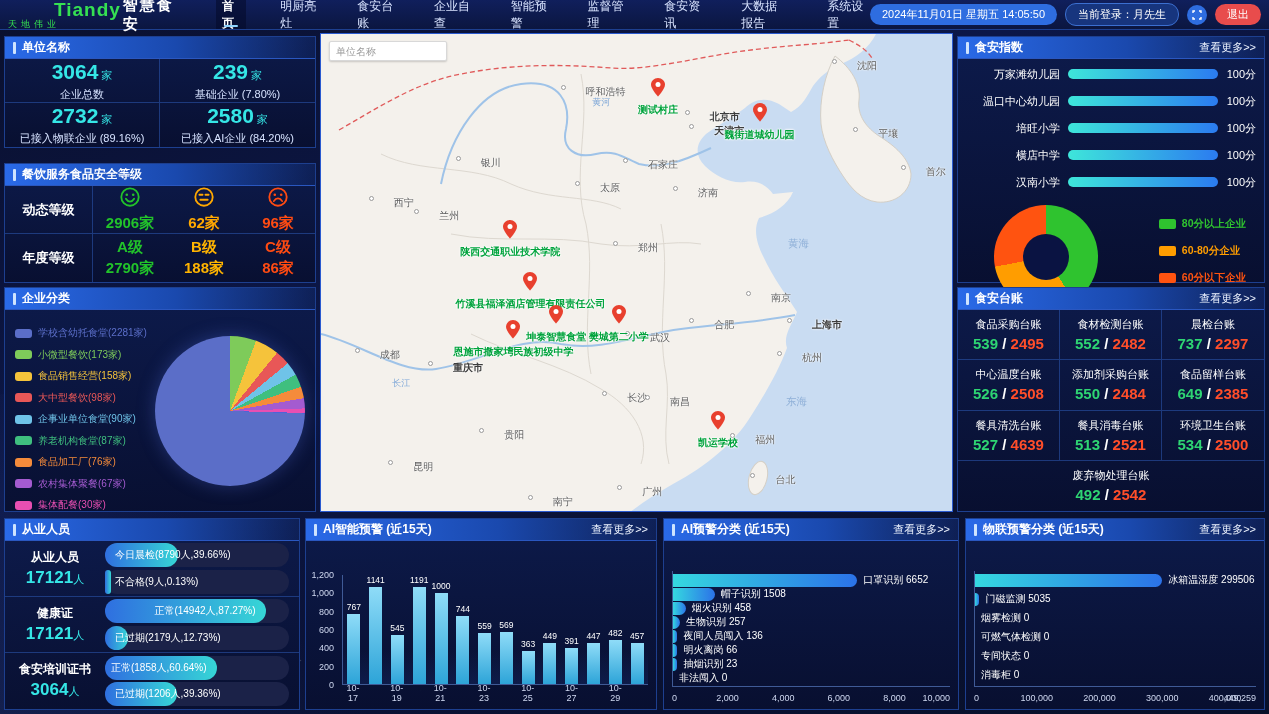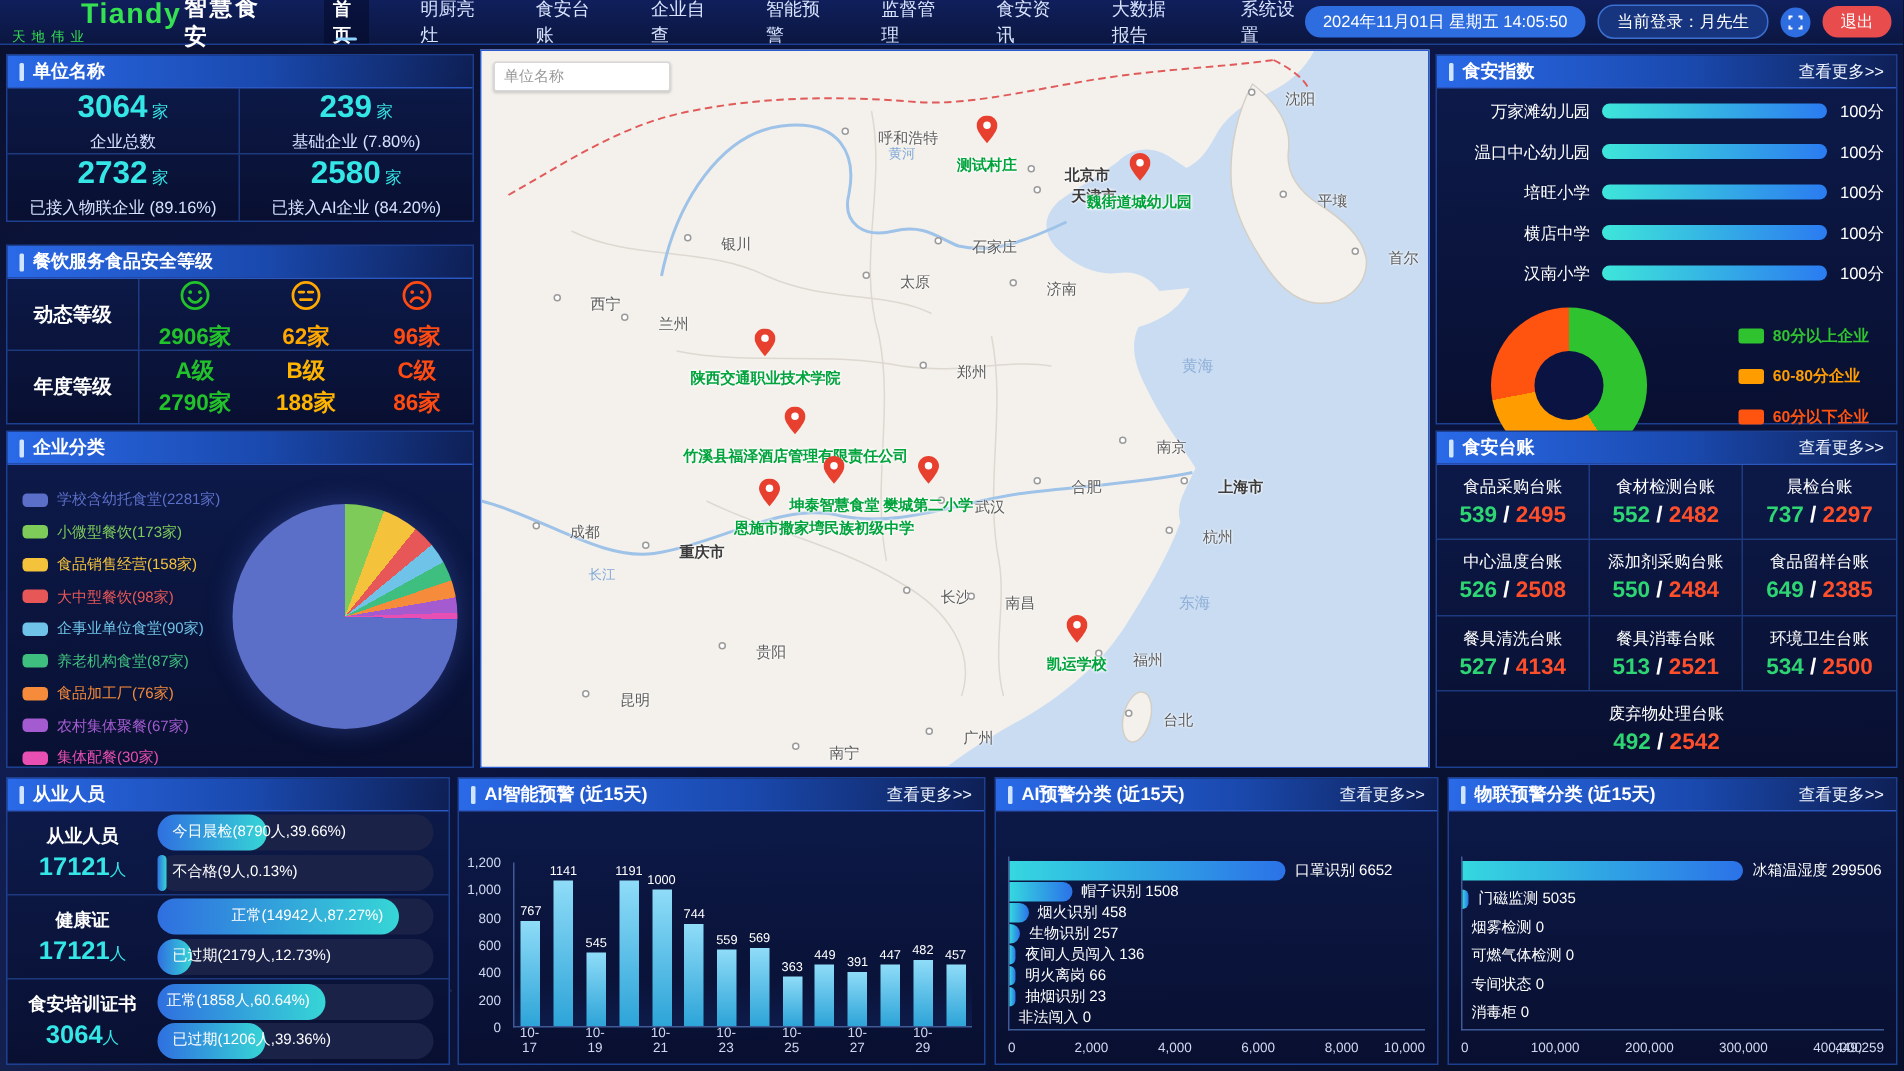"恩施市撒家塆民族初级中学" div.pin-lbl { margin-left: 36px -> none }
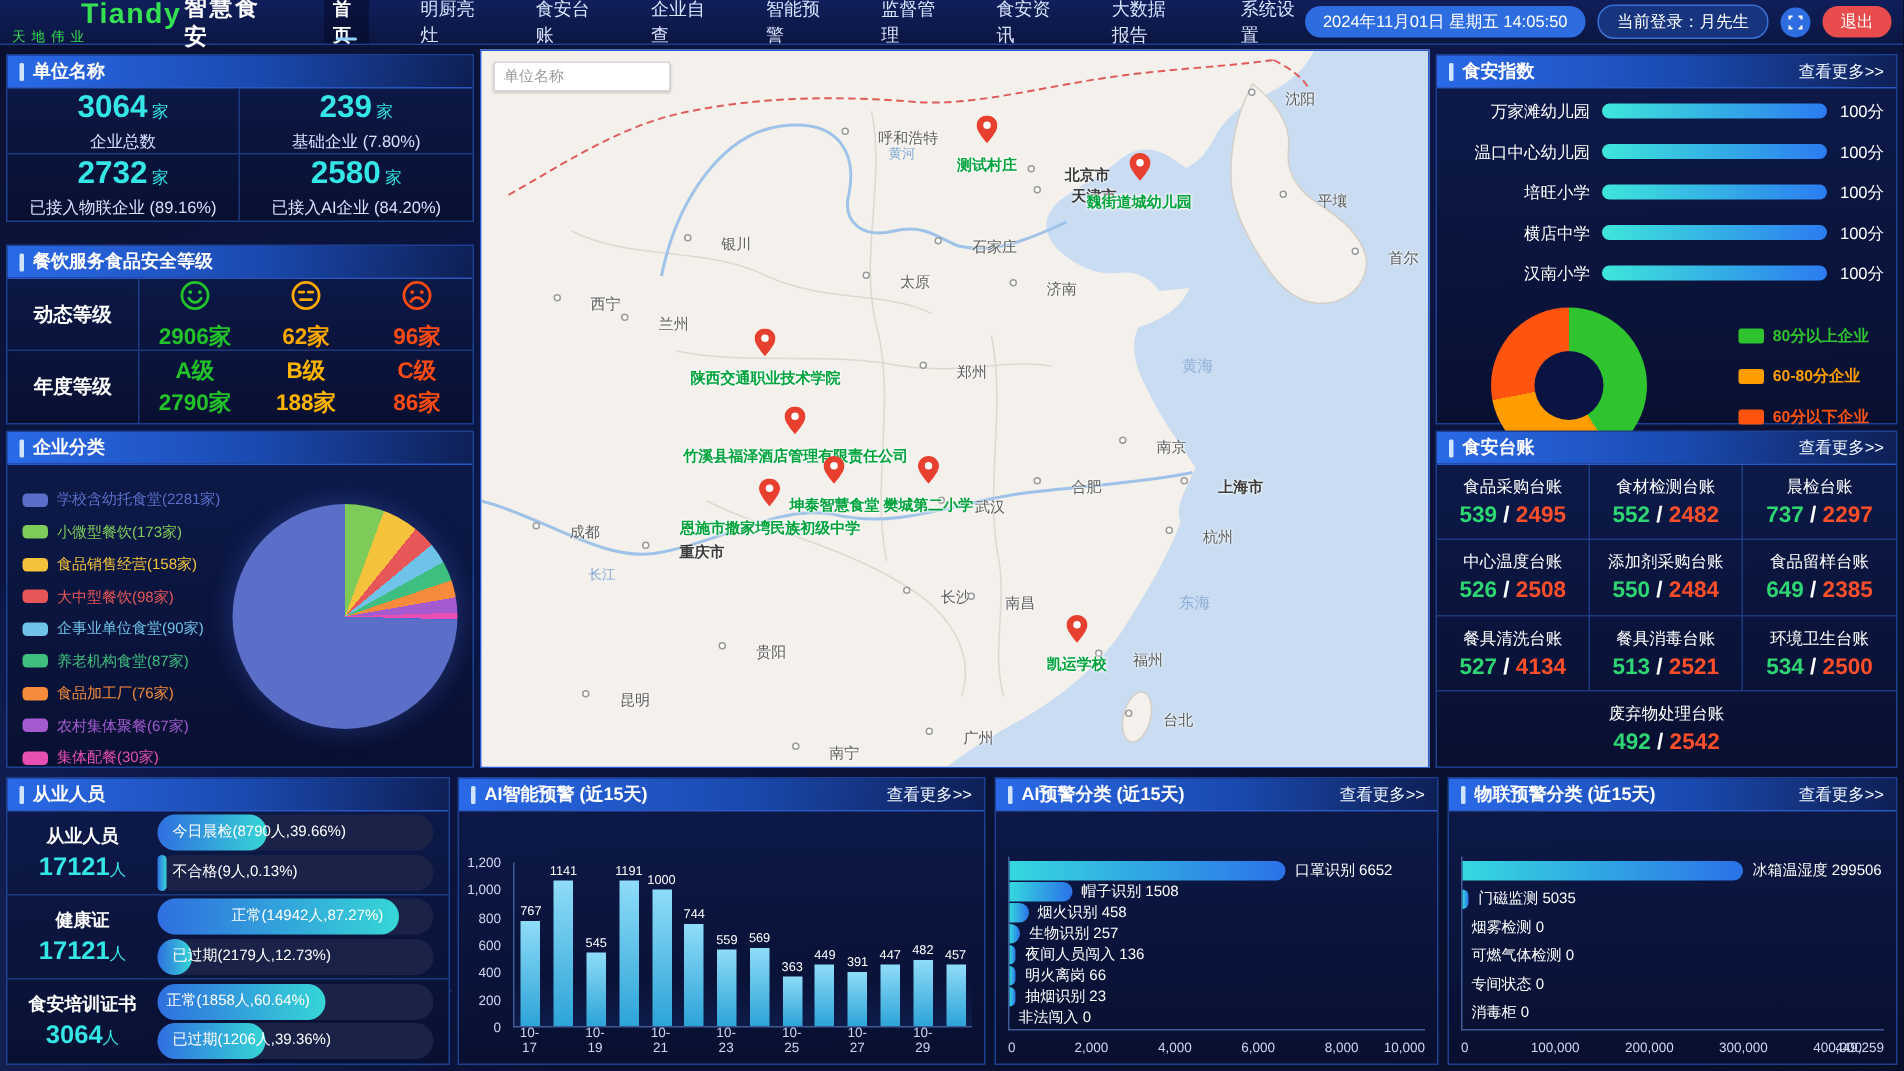"4134" span.total { text: 4134 -> 4639 }
